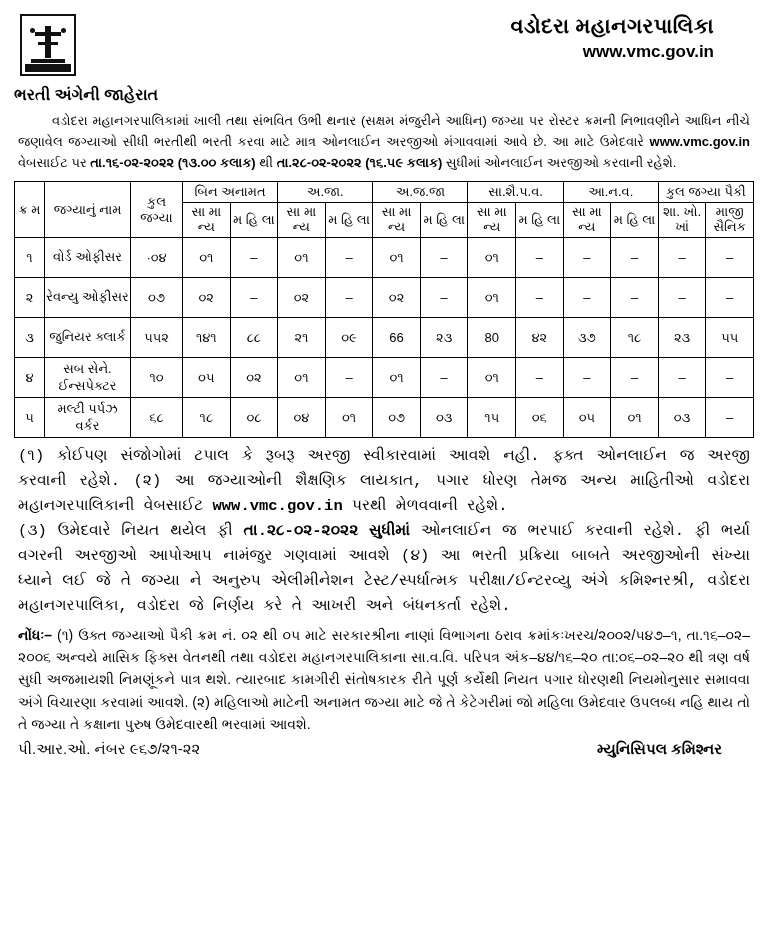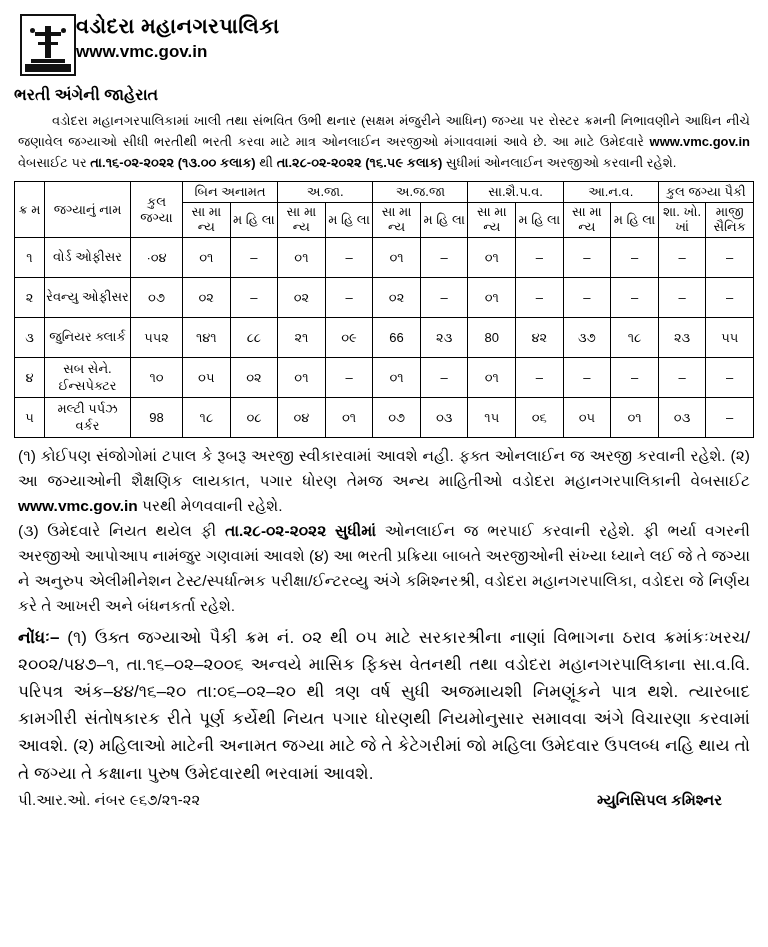"વડોદરા મહાનગરપાલિકા" .header-text { margin-left: none -> 20px; text-align: left -> right }
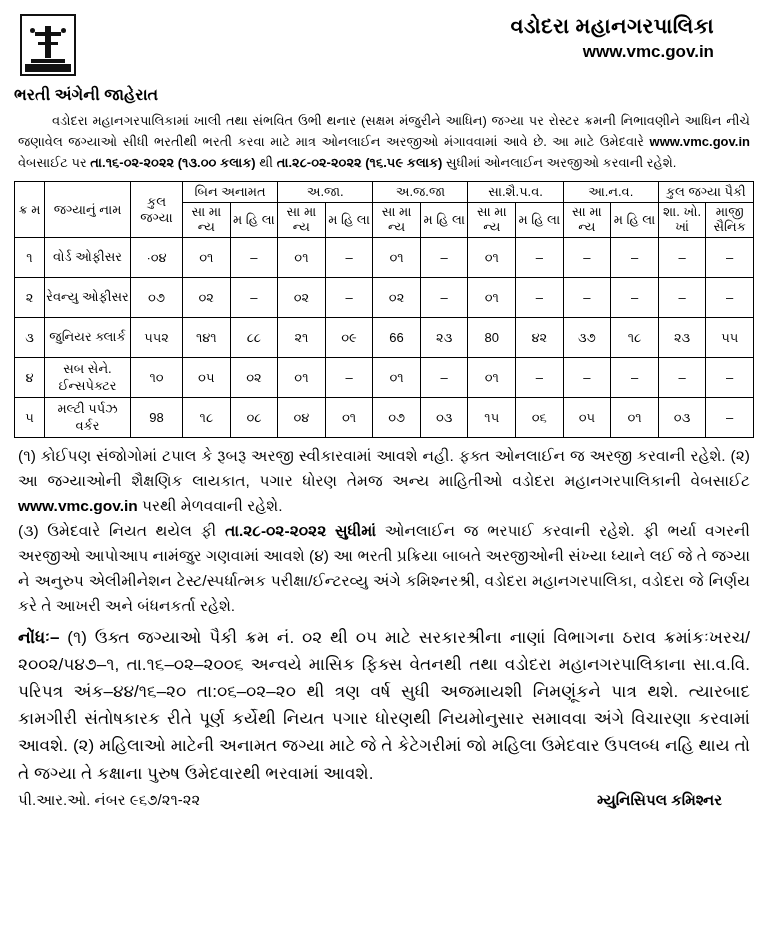"98" td { text: 98 -> ૬૮ }
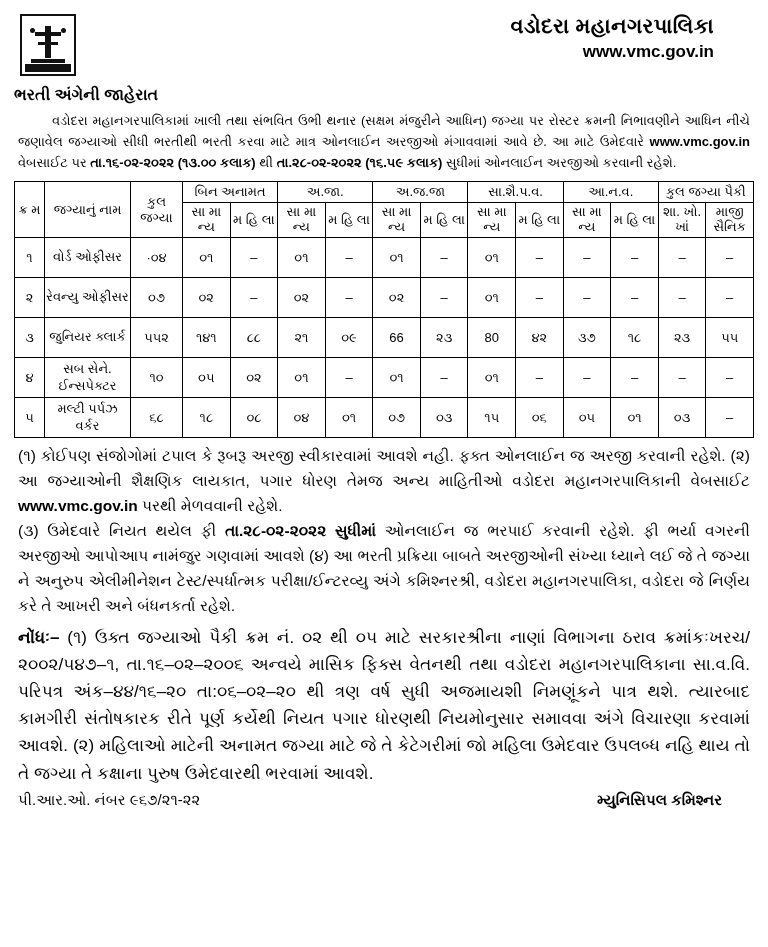"(૧) કોઈપણ સંજોગોમાં ટપાલ કે" .note-block { font-family: none -> Liberation Mono, monospace }
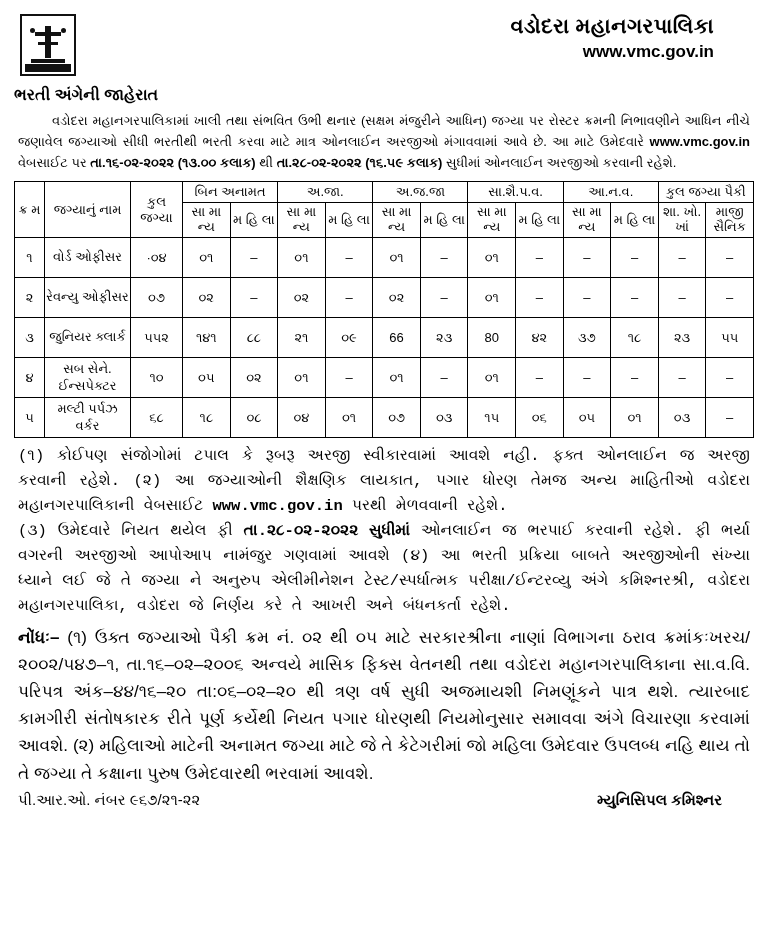"નોંધઃ– (૧) ઉક્ત જગ્યાઓ પૈકી" .nondh { font-size: 17px -> 14px }
